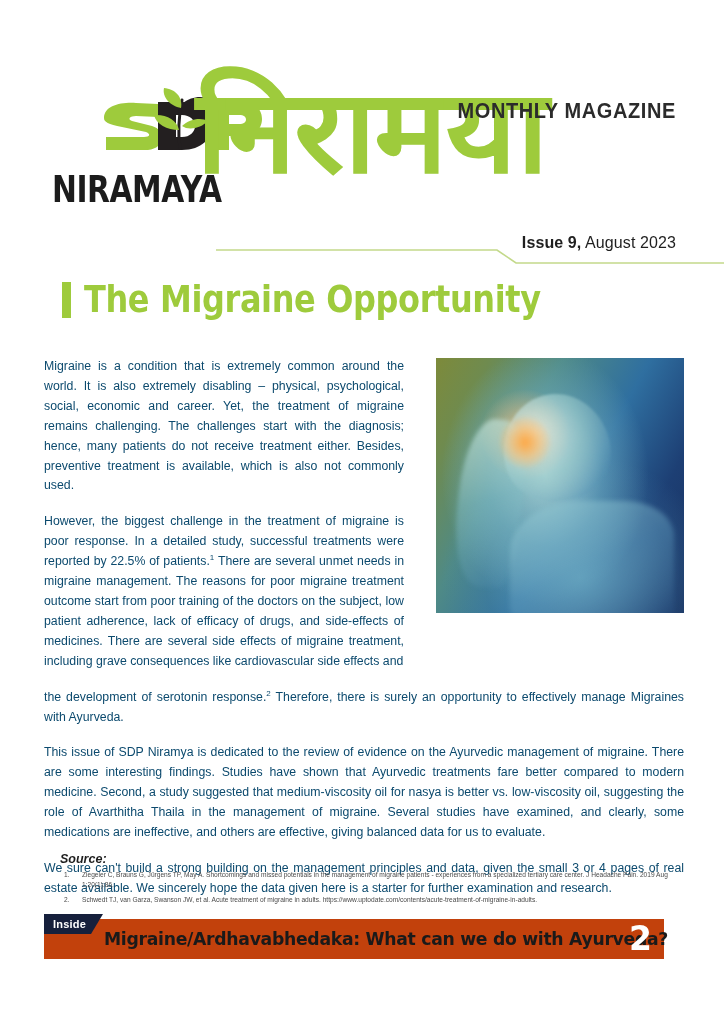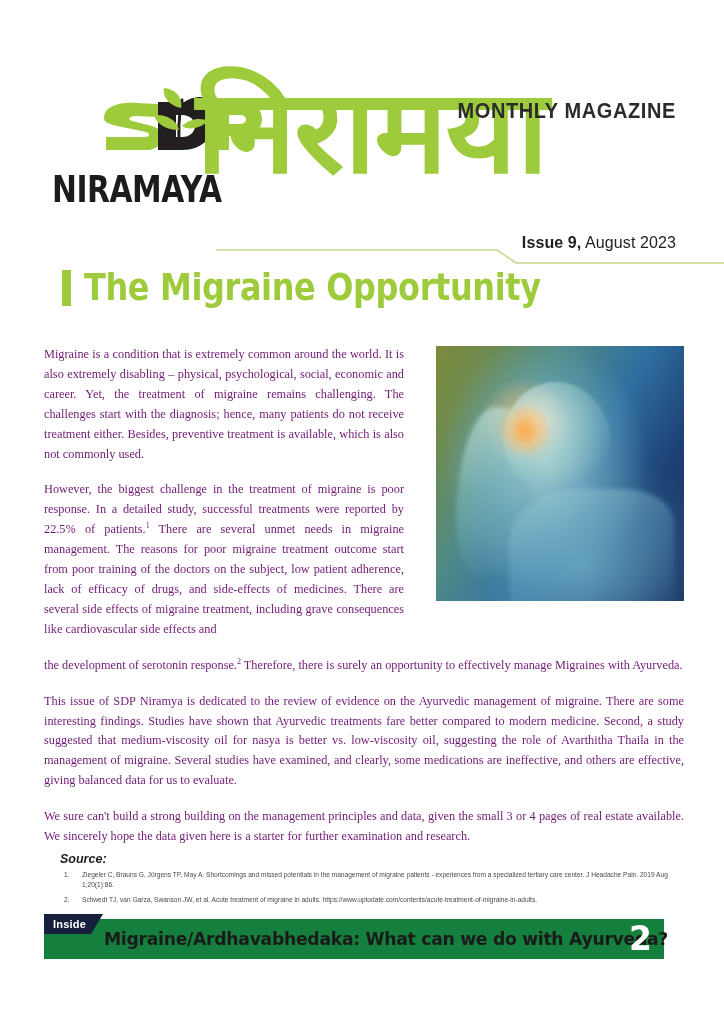"The Migraine Opportunity" .headline-wrap { top: 268px -> 280px }
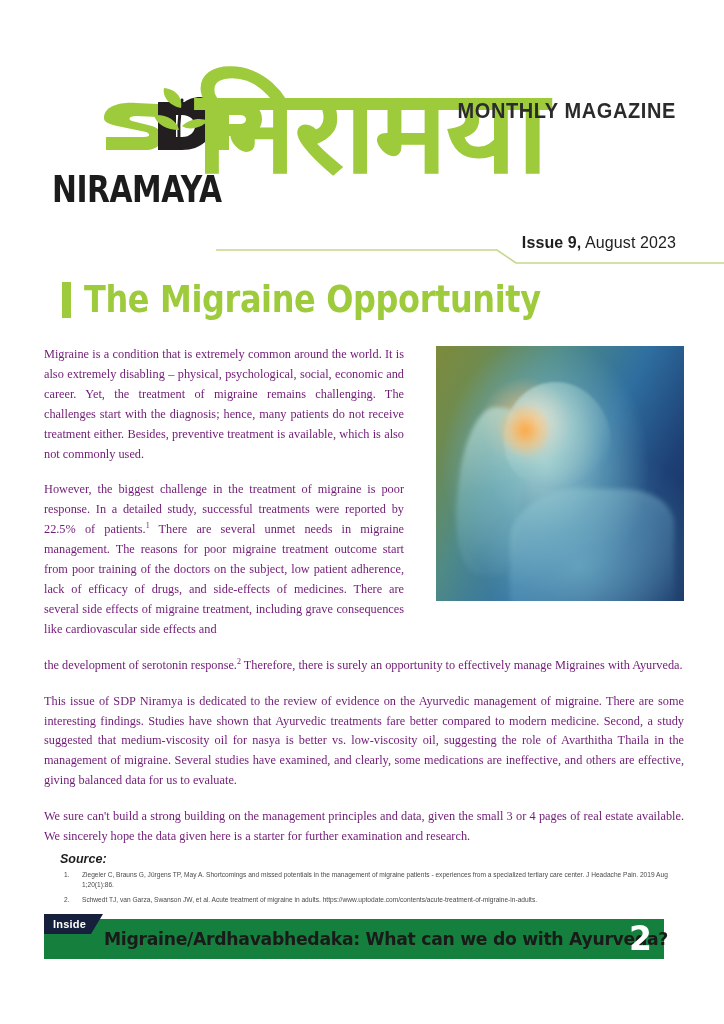"Migraine is a condition that" p.body { color: #701a75 -> #0c4a6e; font-family: Liberation Serif, serif -> none; margin: 0 0 16px 0 -> 12px 0 16px 0 }
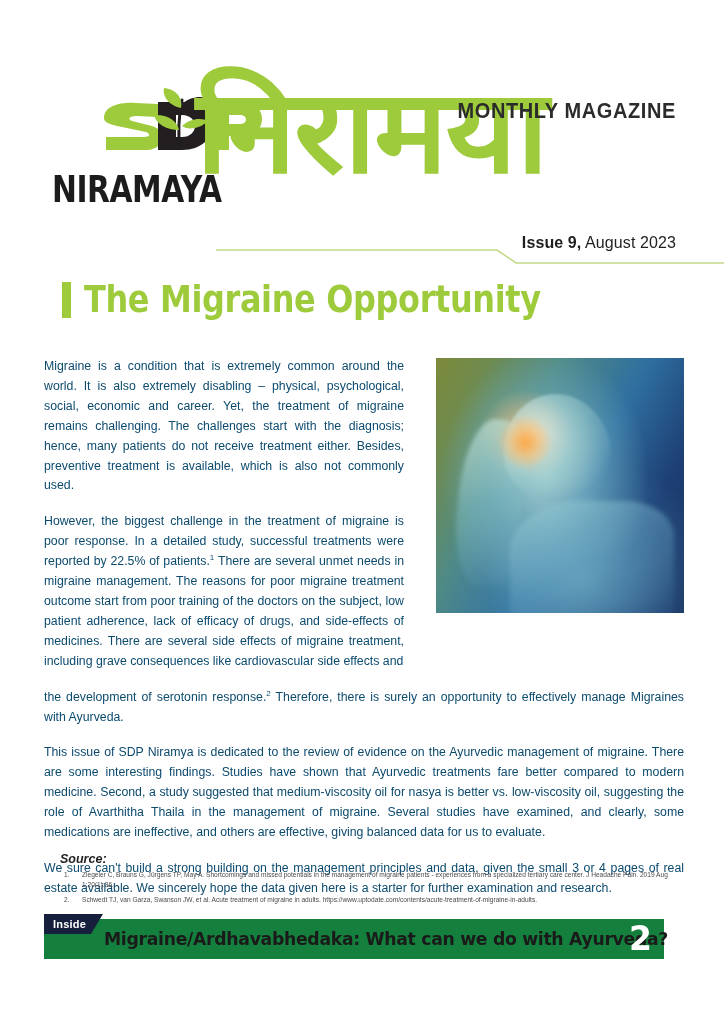"Inside" .inside-banner { background: #15803d -> #c2410c }
